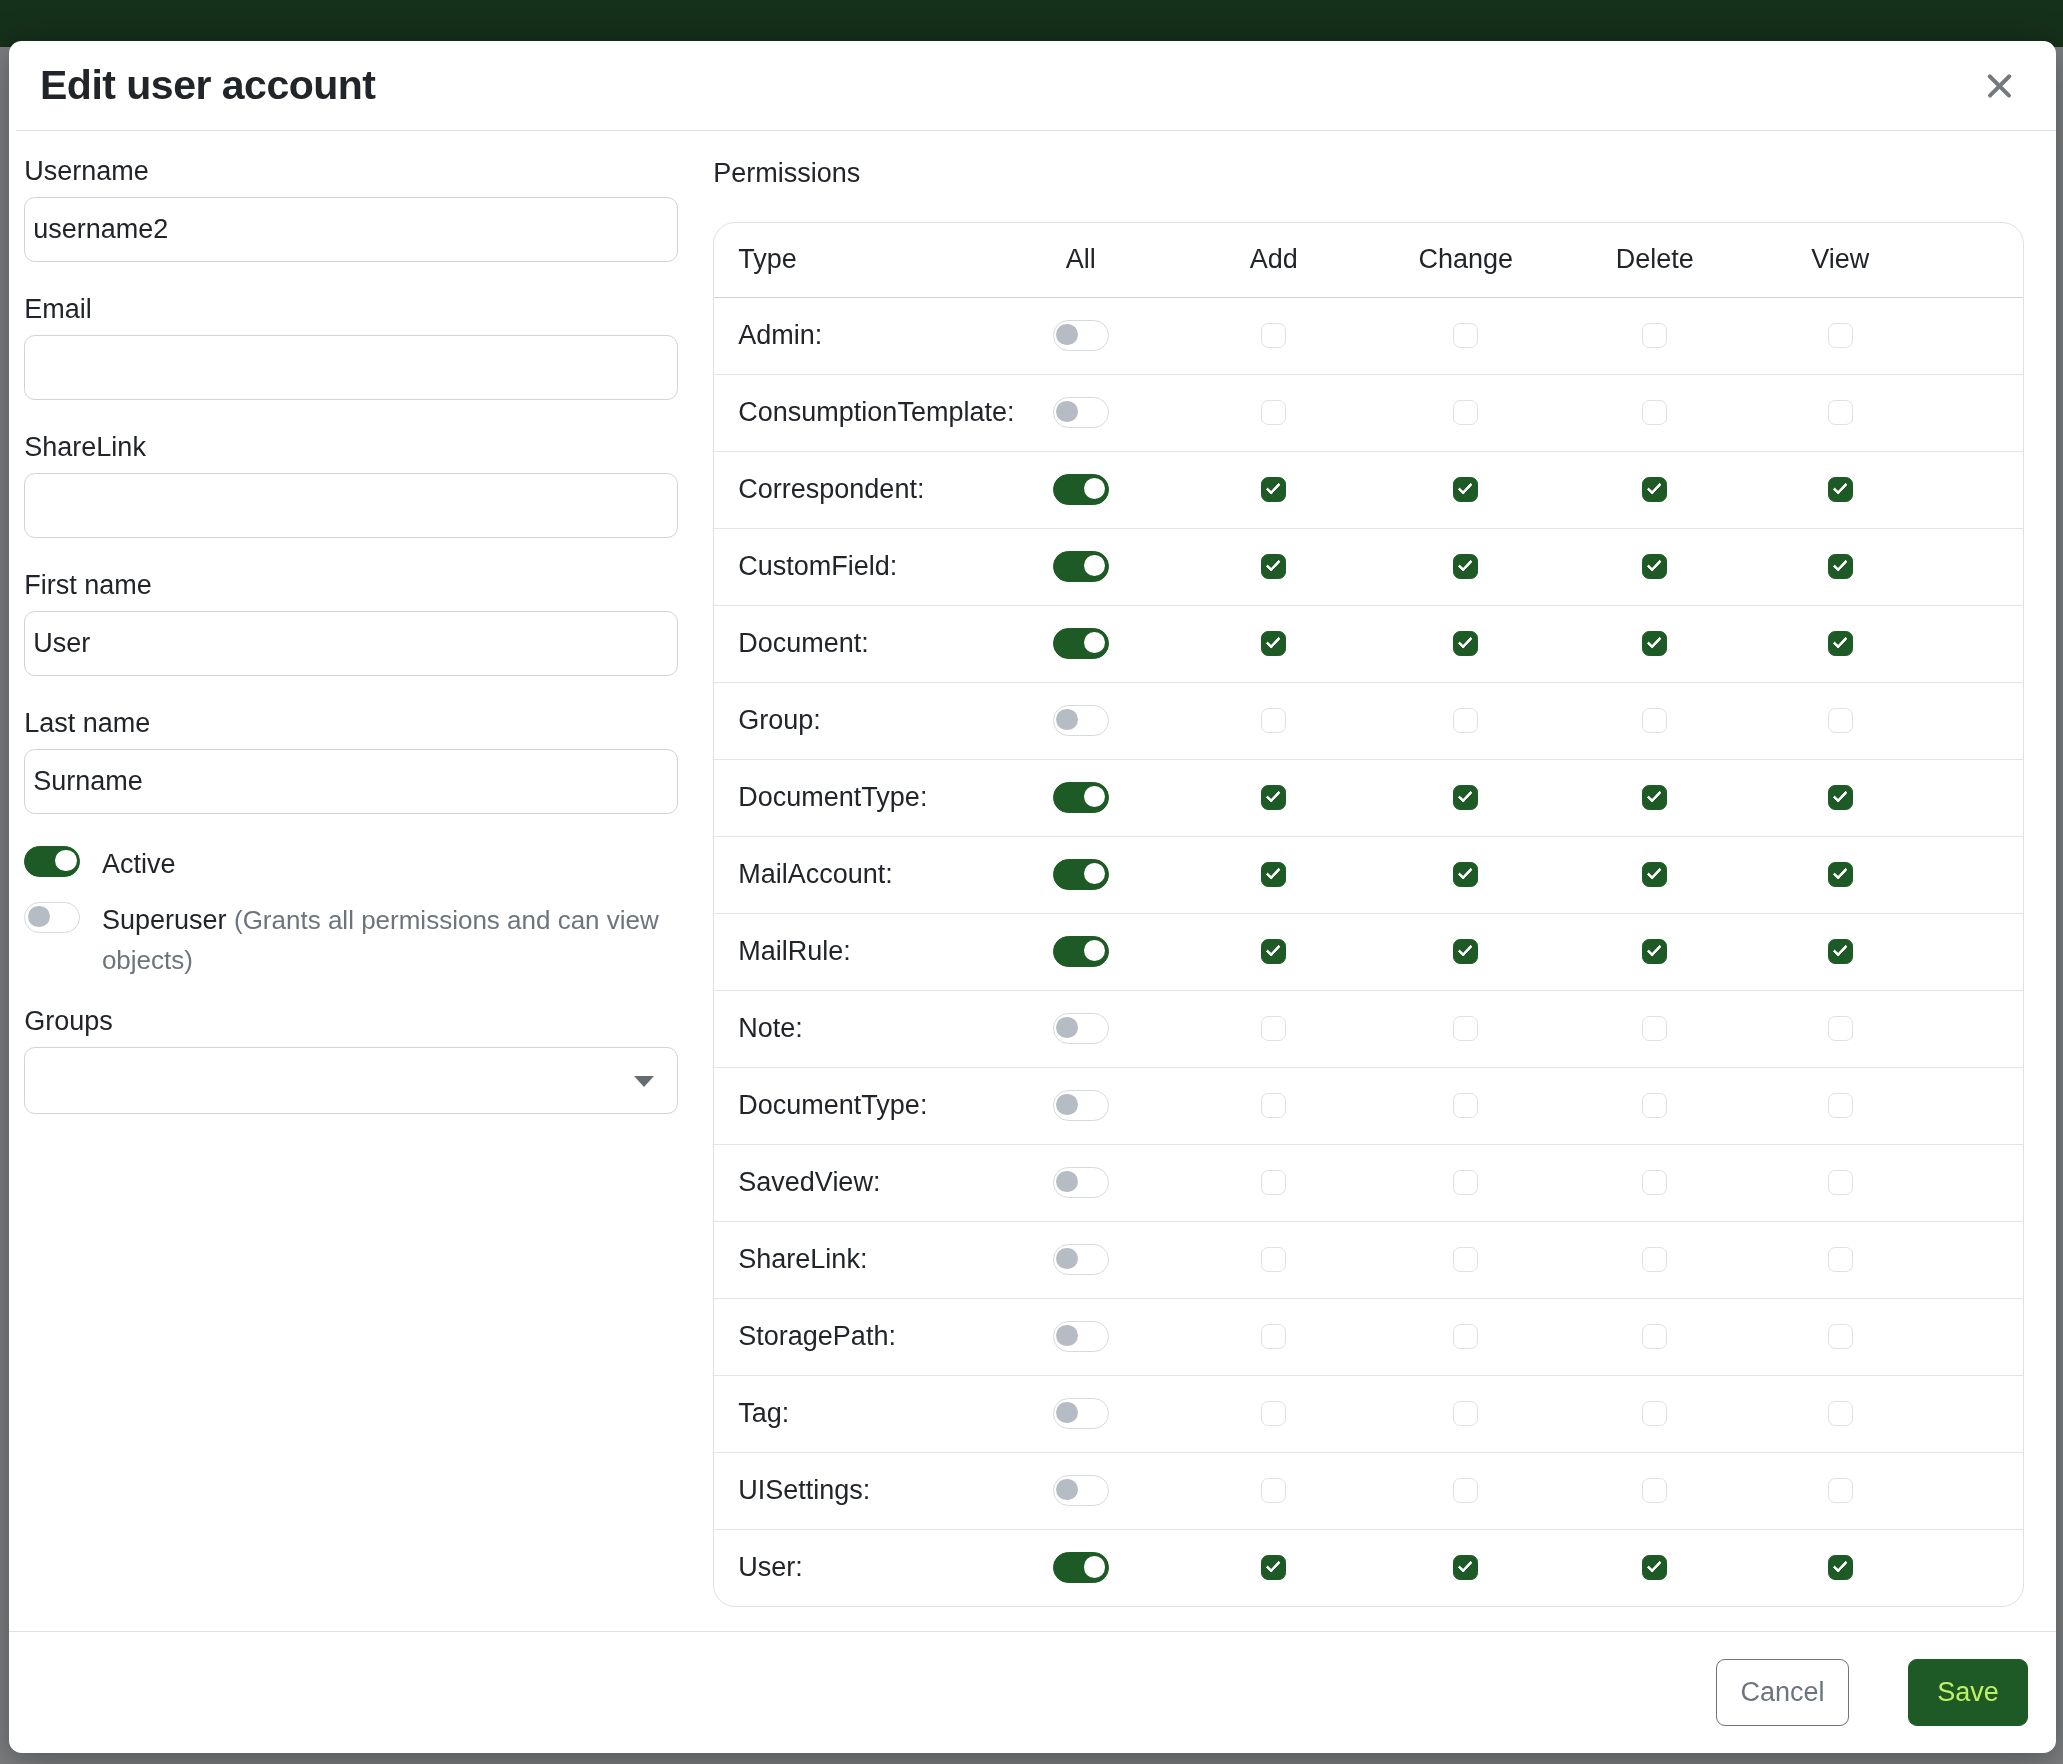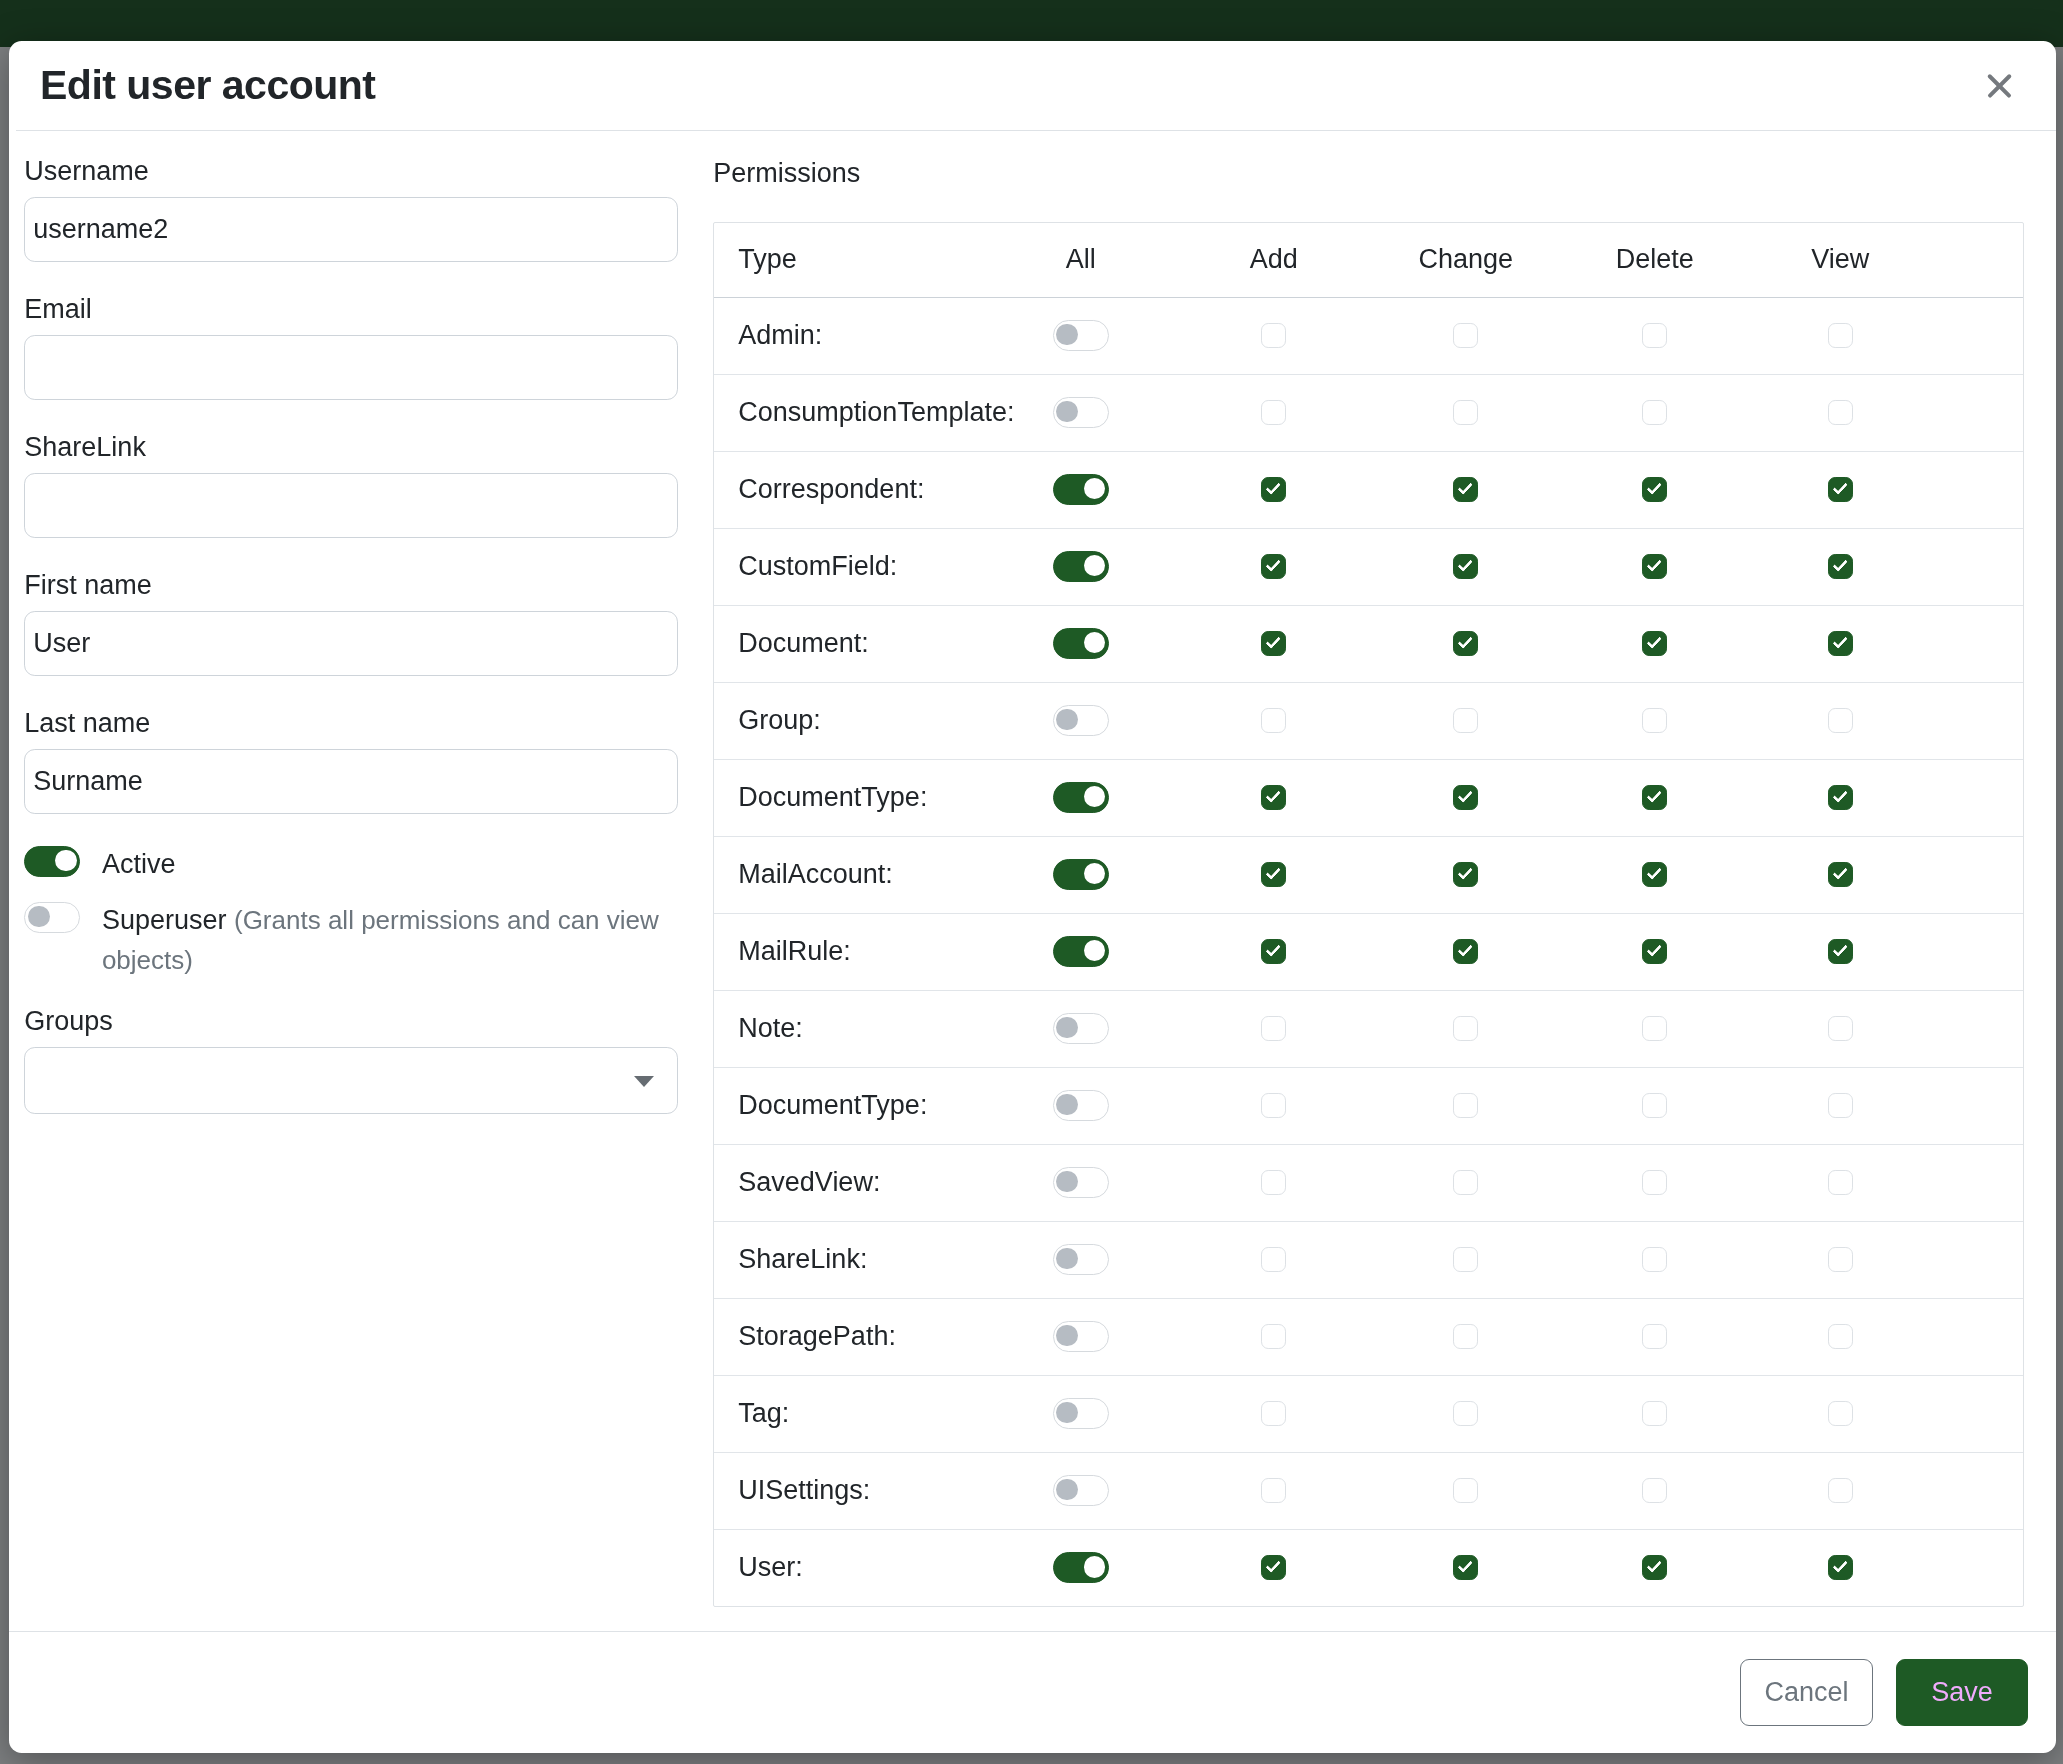"Type" .table-wrap { border-radius: 2px -> 22px }
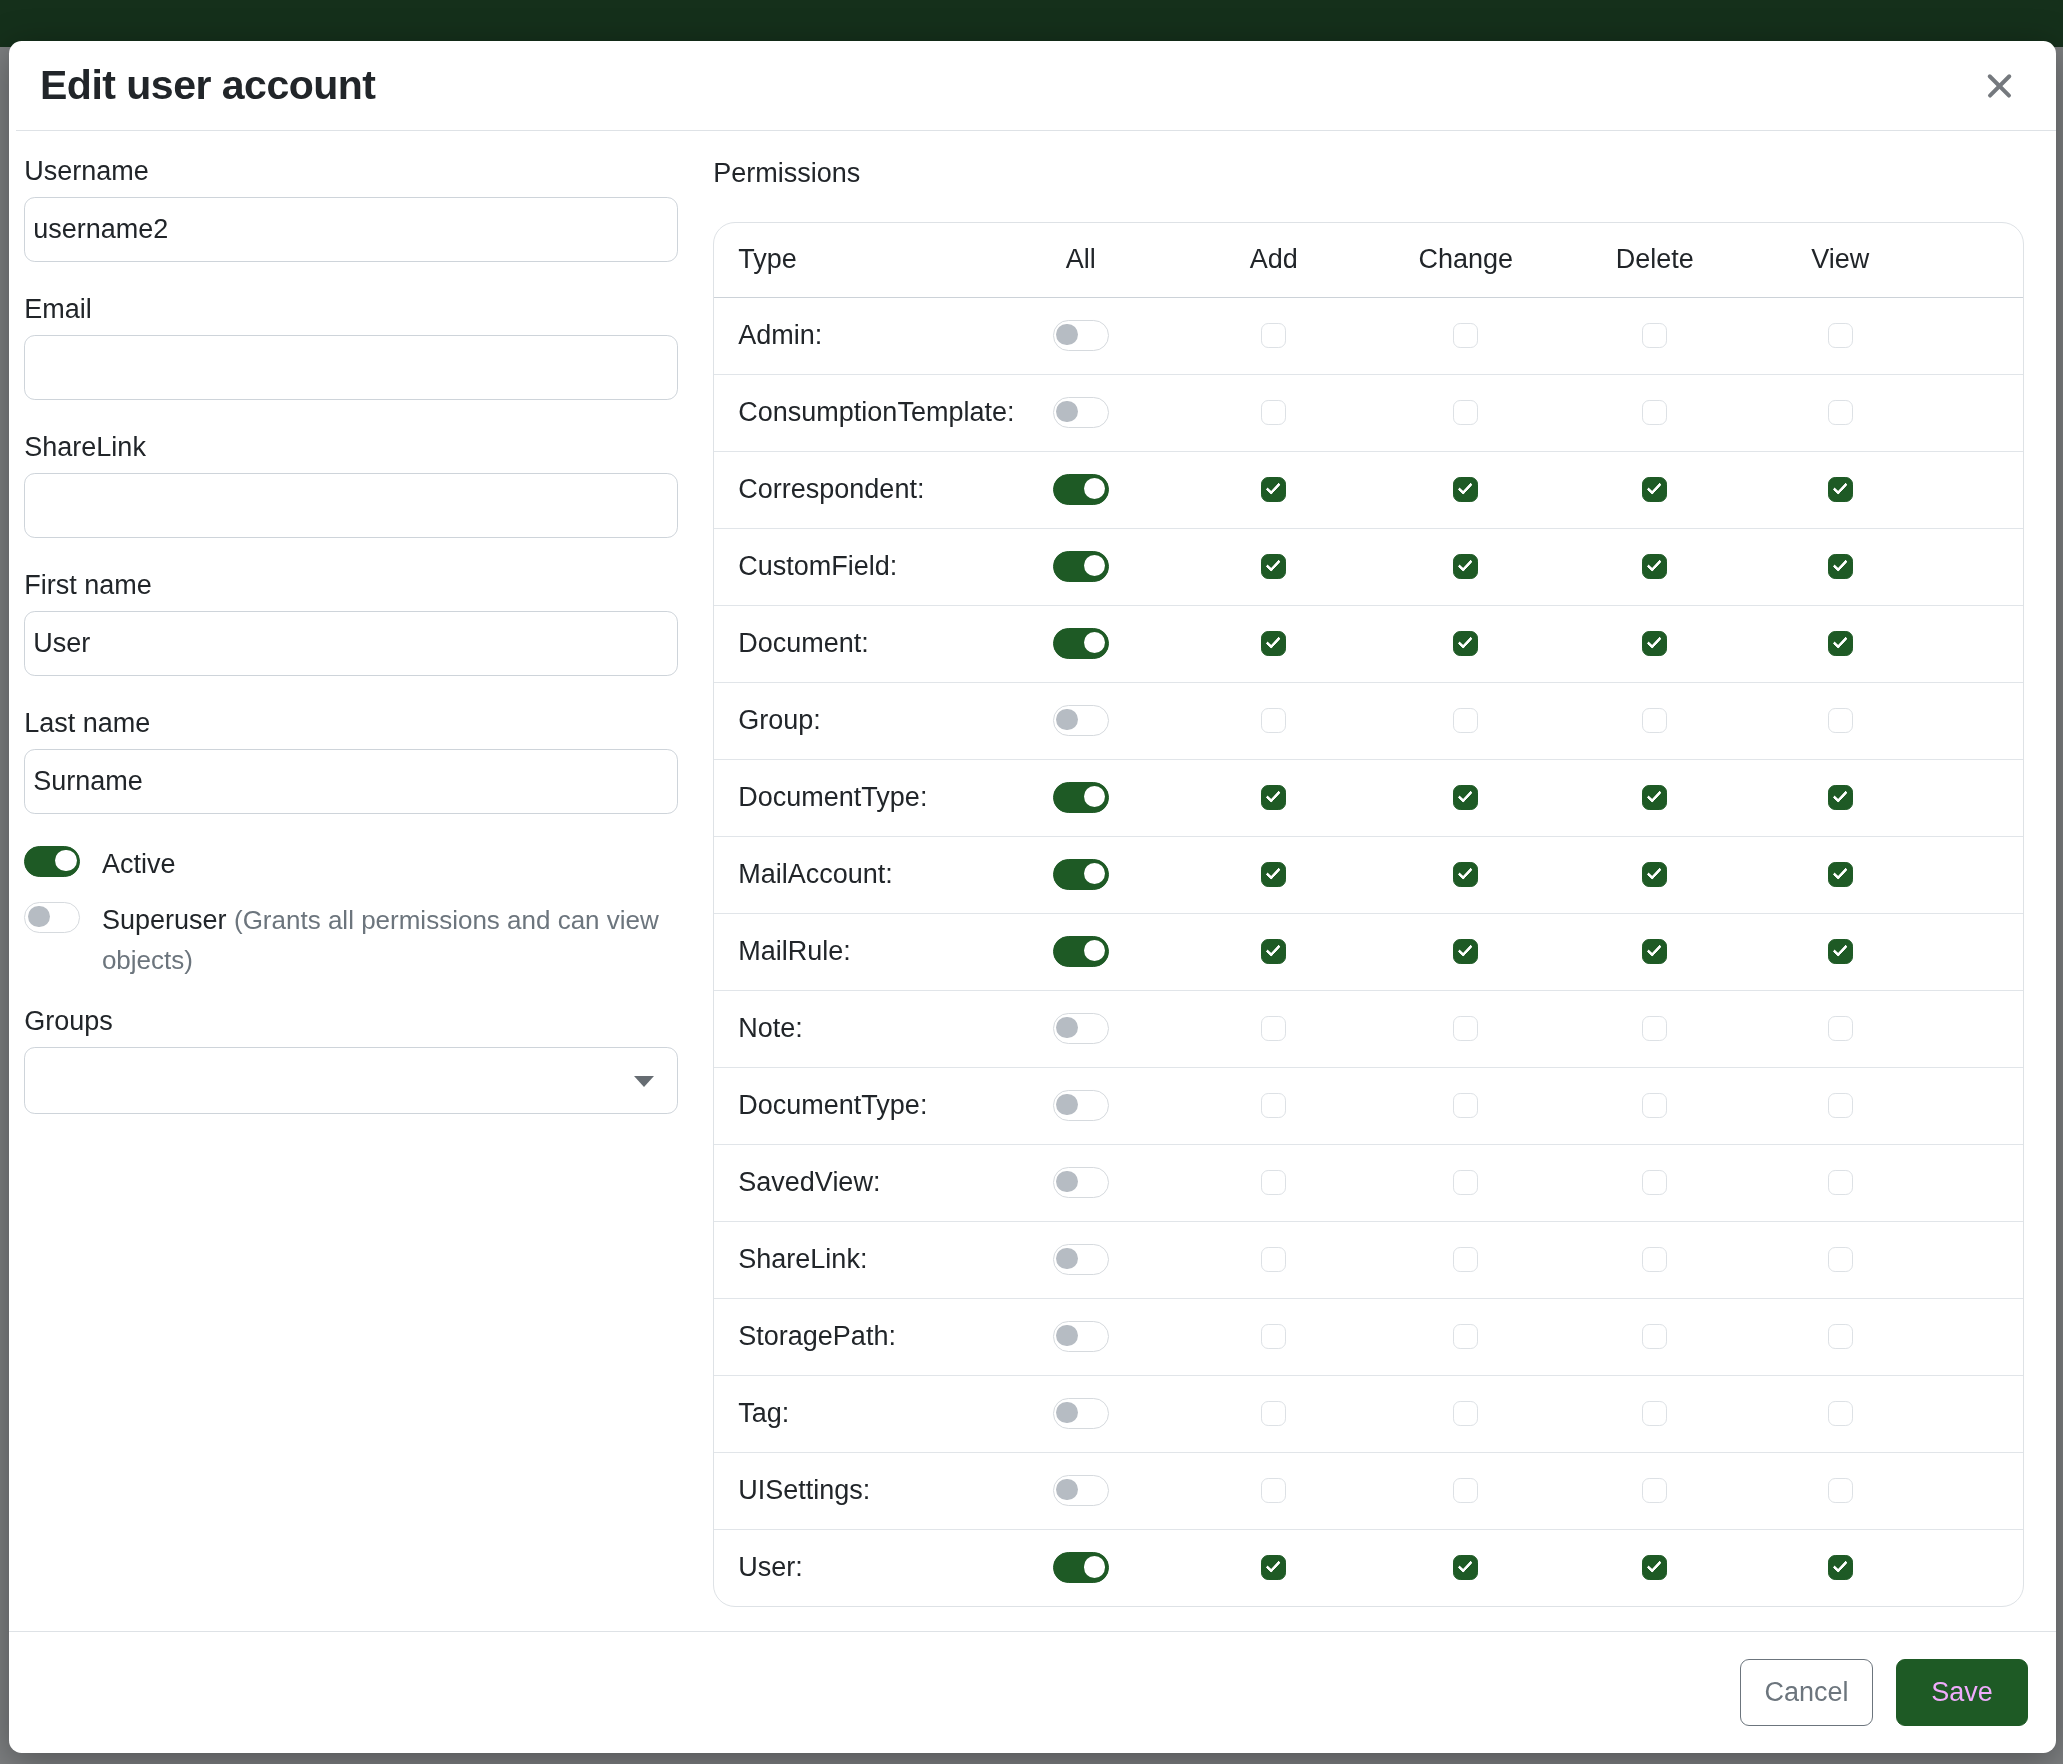"Save" .btn-save { color: #f0abfc -> #bef264; margin-left: none -> 36px; width: 132px -> 120px }
